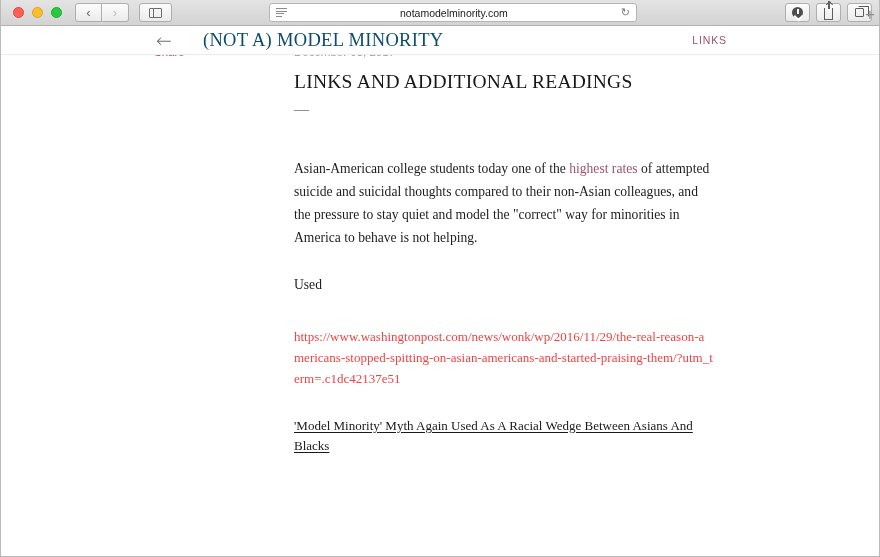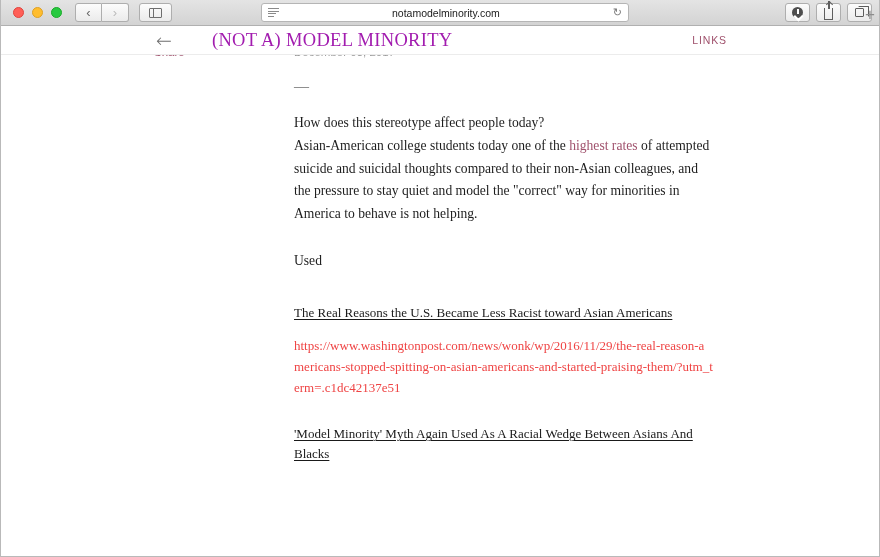"notamodelminority.com" .urlbar { left: 260px -> 268px }
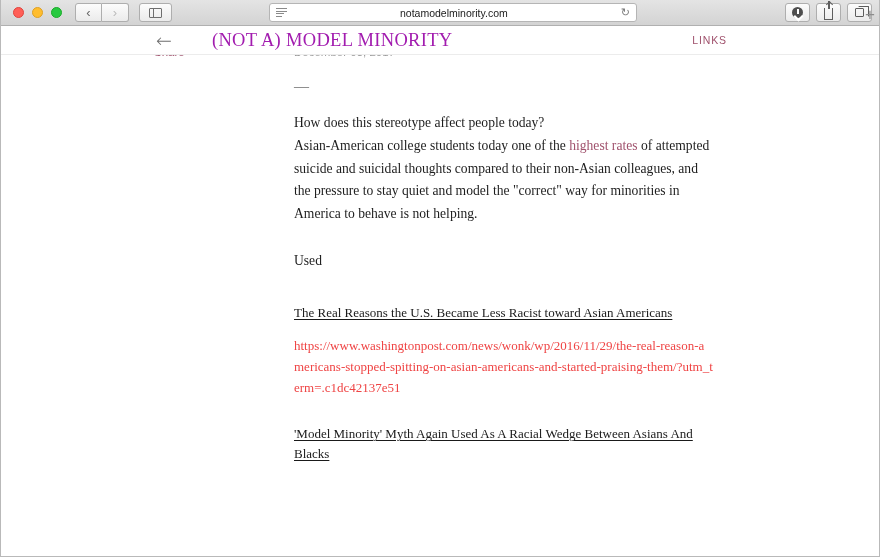"(NOT A) MODEL MINORITY" .site-title { color: #a21caf -> #0c4a6e; left: 211px -> 202px }
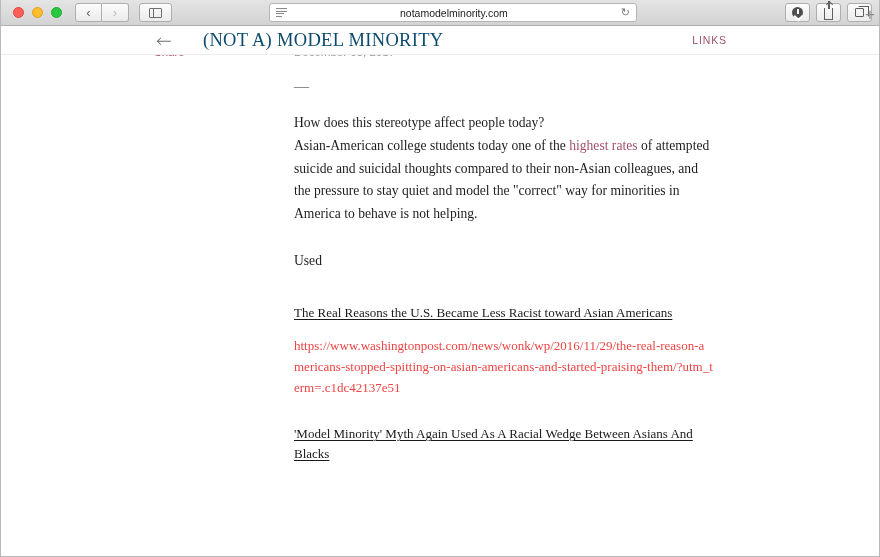"LINKS AND ADDITIONAL READINGS" h1 { html: none -> <h1>LINKS AND ADDITIONAL READINGS</h1> }
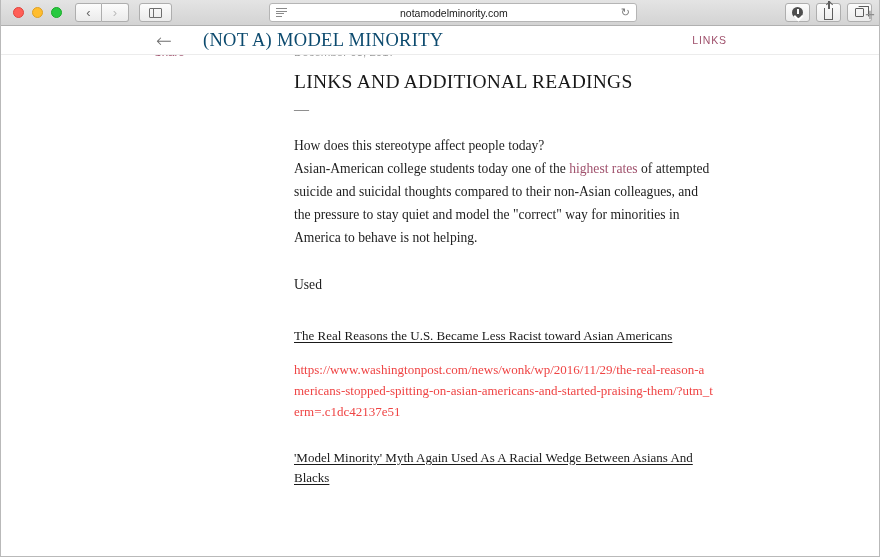"How does this stereotype affect" span { html: <span>How does this stereotype affect people today?</span> -> none }
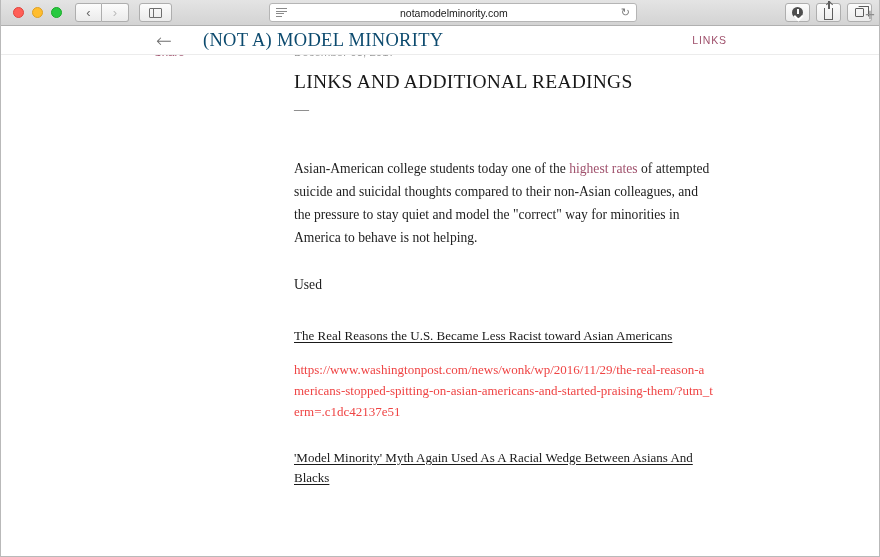"The Real Reasons the U.S." a.link-title { html: <a>The Real Reasons the U.S. Became Less Racist toward Asian Americans</a> -> none }
